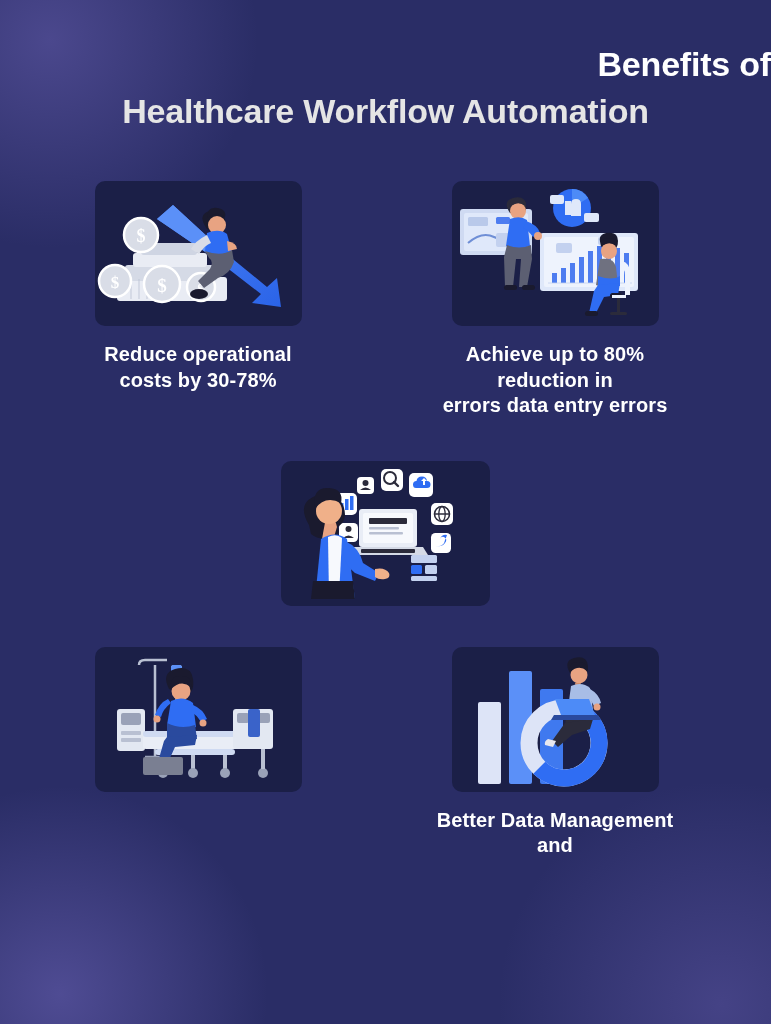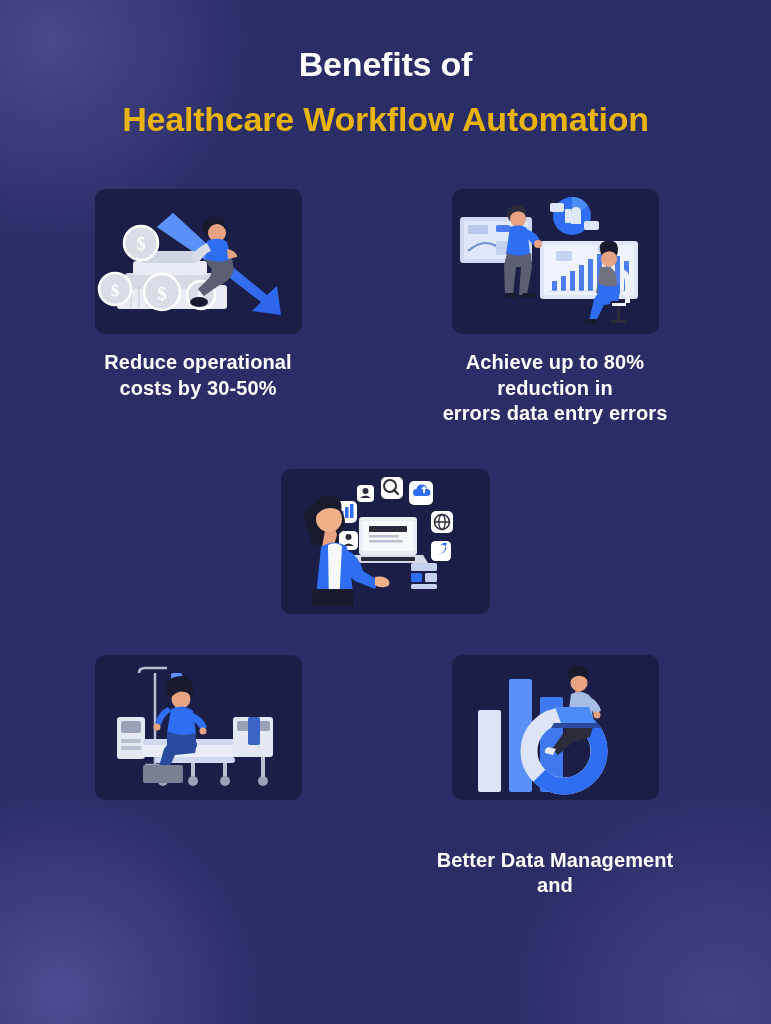"Benefits of" .title .l1 { text-align: none -> right }
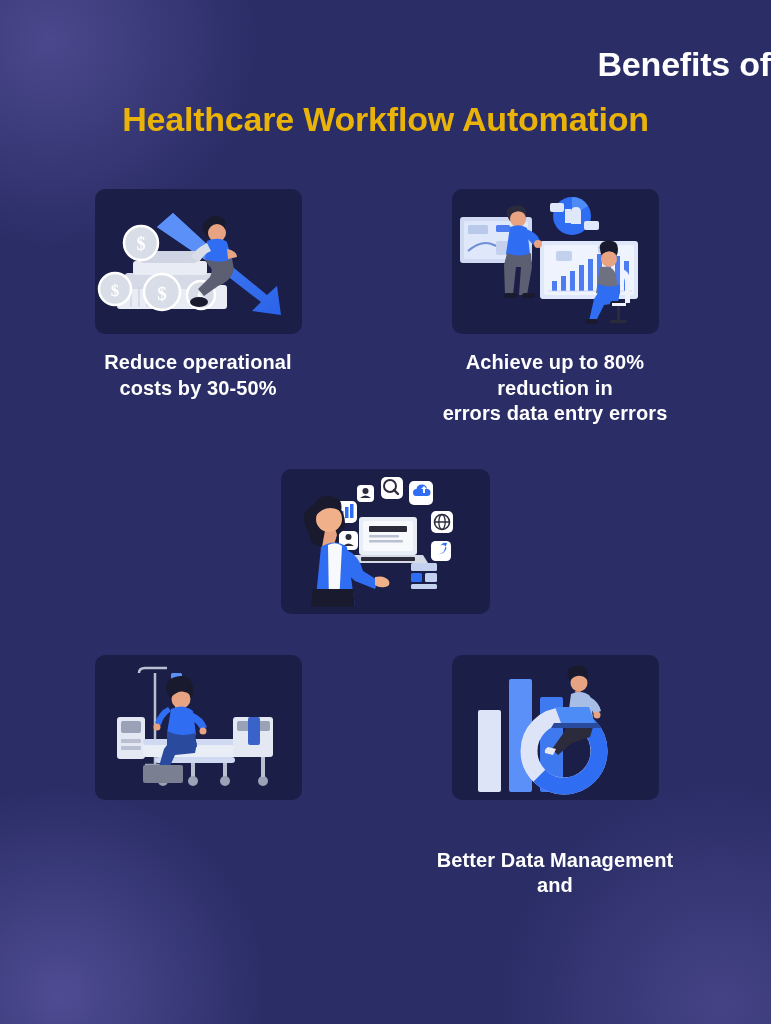"Healthcare Workflow Automation" .title .l2 { color: #eab308 -> #e5e5e5; margin-top: 21px -> 13px }
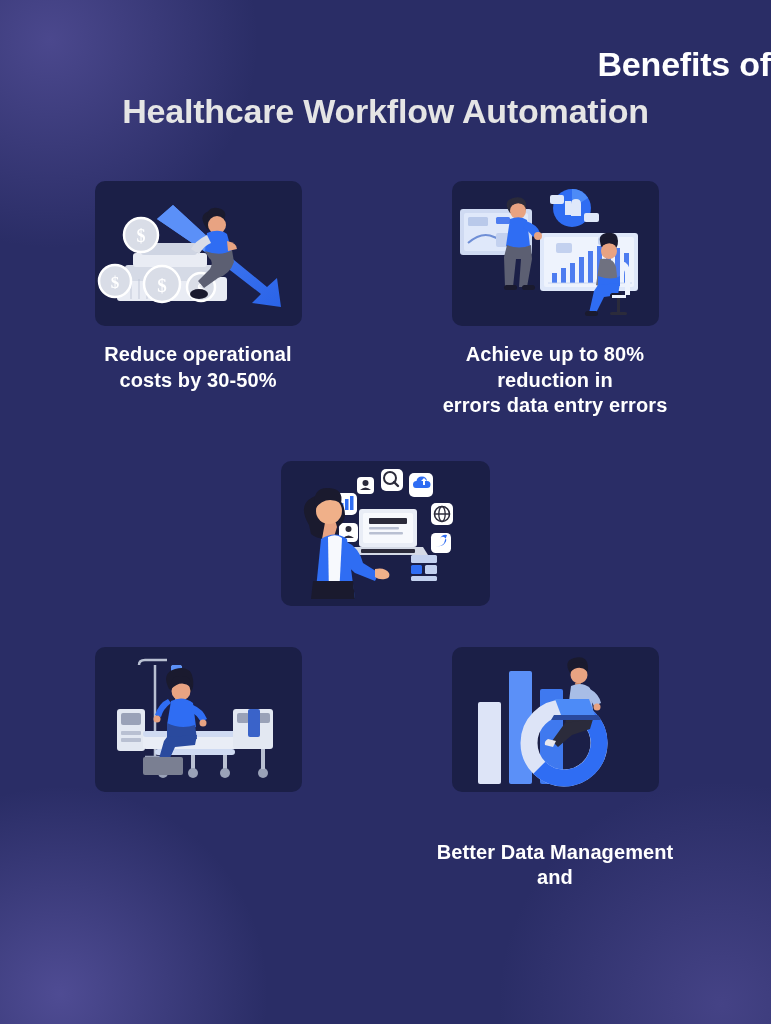"costs by 30-50%" span { text: 30-50% -> 30-78% }
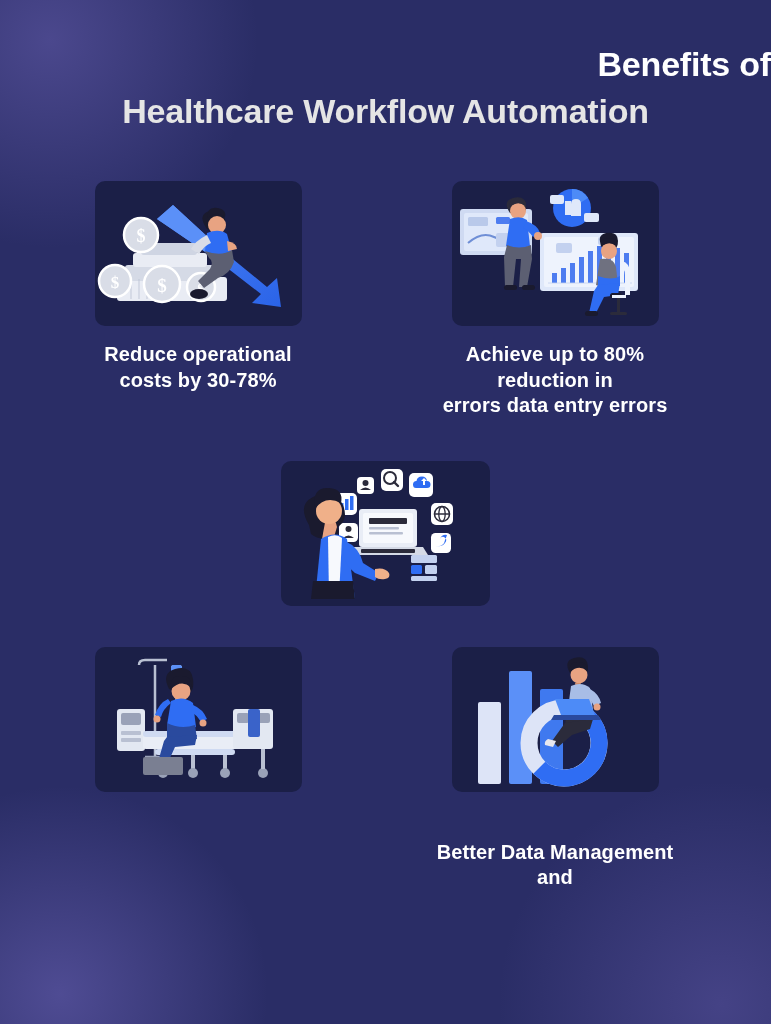"Better Data Management and" div.cell { gap: 32px -> none }
